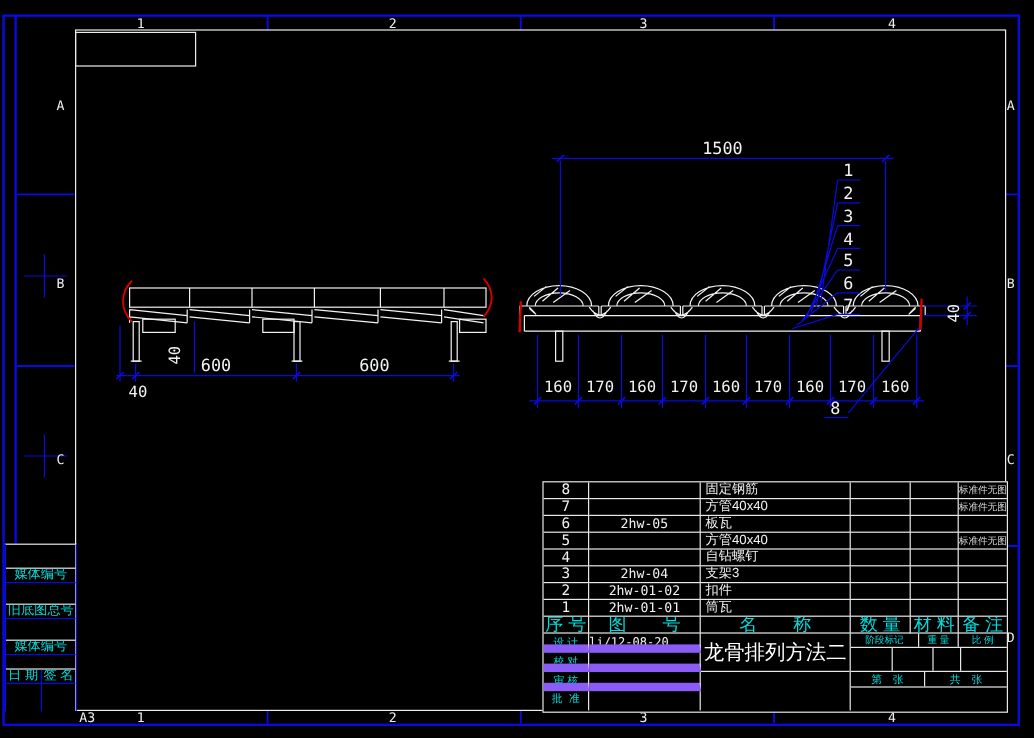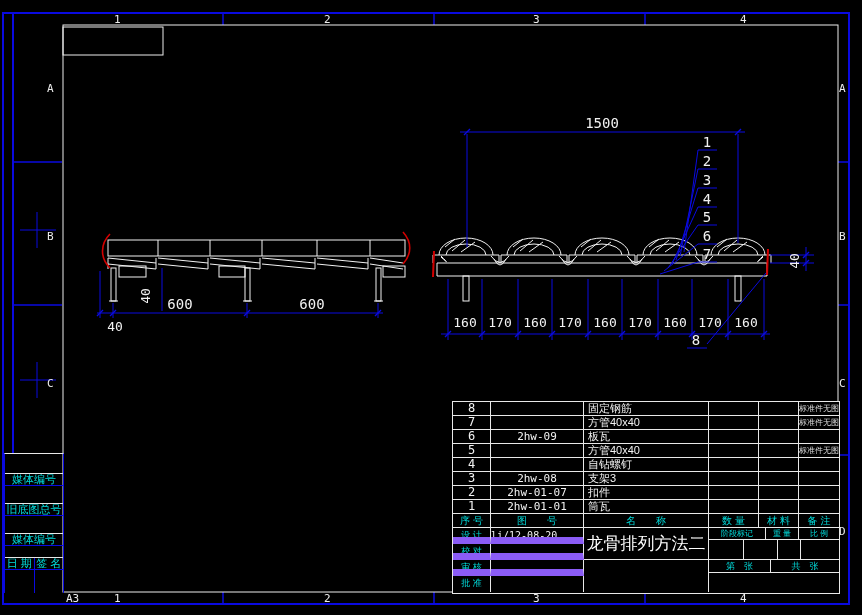"2hw-09" div.cdwg { text: 2hw-09 -> 2hw-05 }
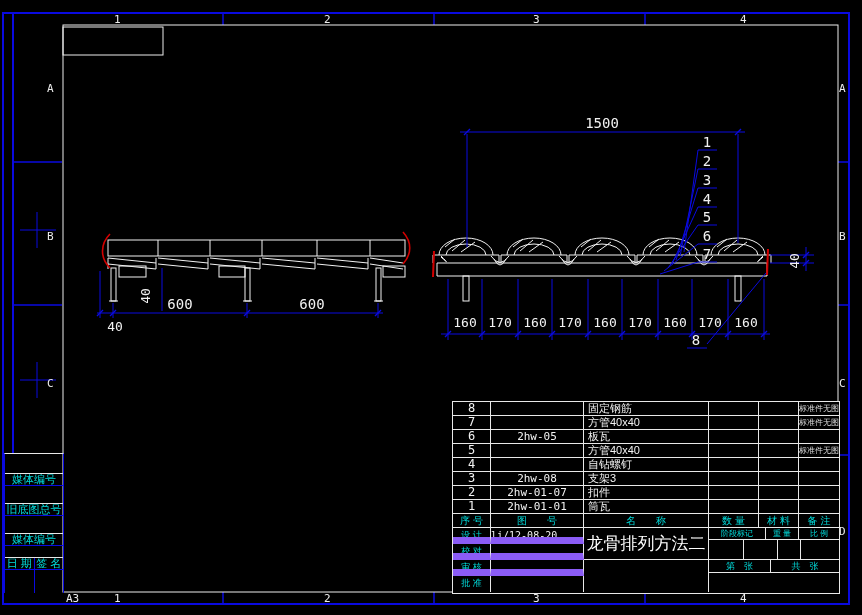"2hw-08" div.cdwg { text: 2hw-08 -> 2hw-04 }
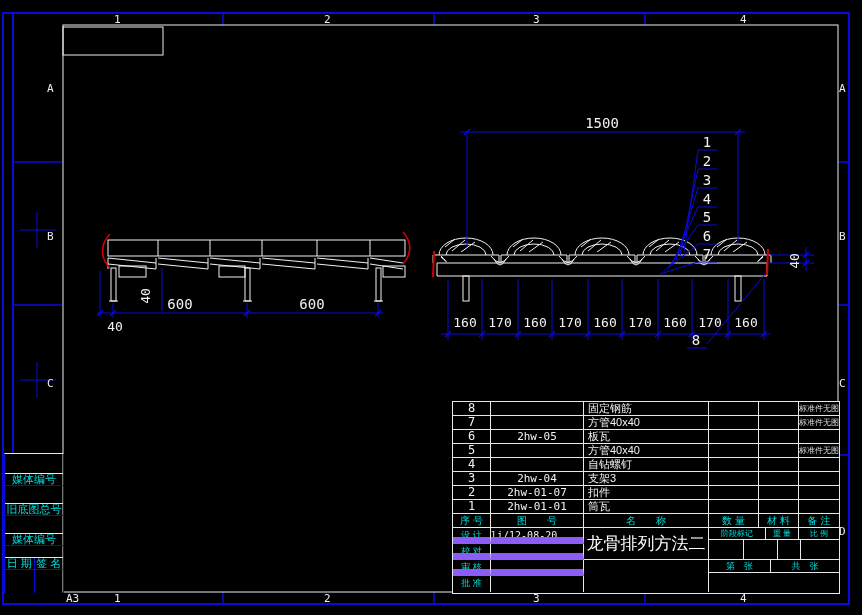"2hw-01-07" div.cdwg { text: 2hw-01-07 -> 2hw-01-02 }
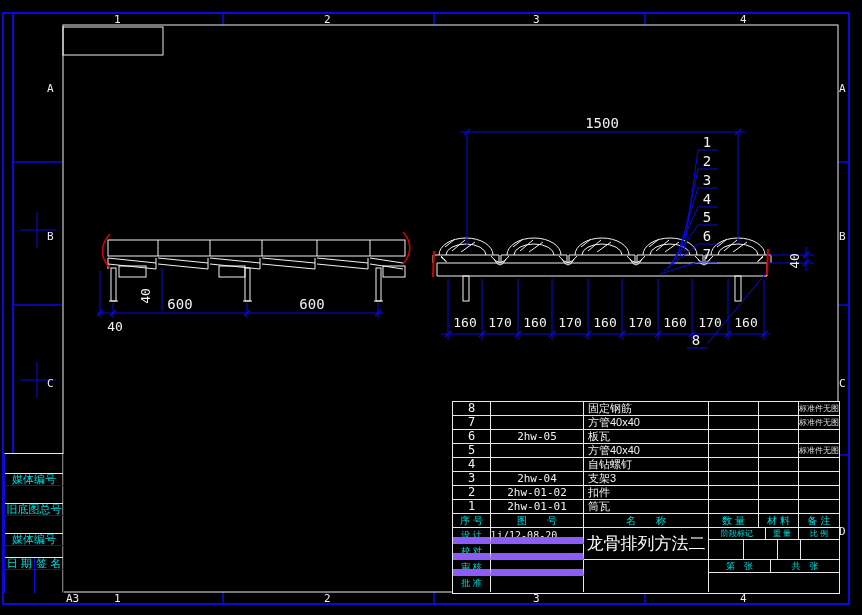"序 号" .phead { font-size: 10px -> 15px }
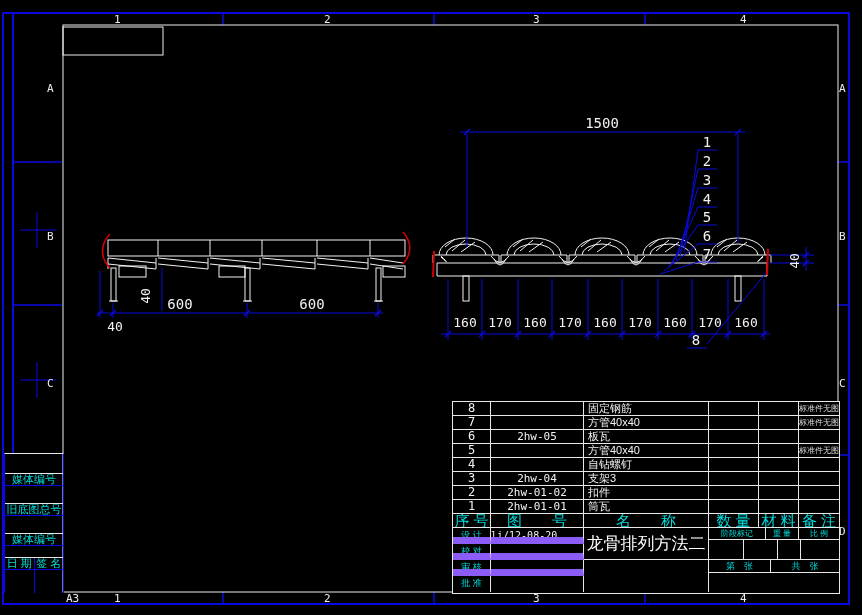"批 准" .sgrid>div:nth-child(8),.sgrid>div:nth-child(7) { font-family: none -> Liberation Mono, monospace }
